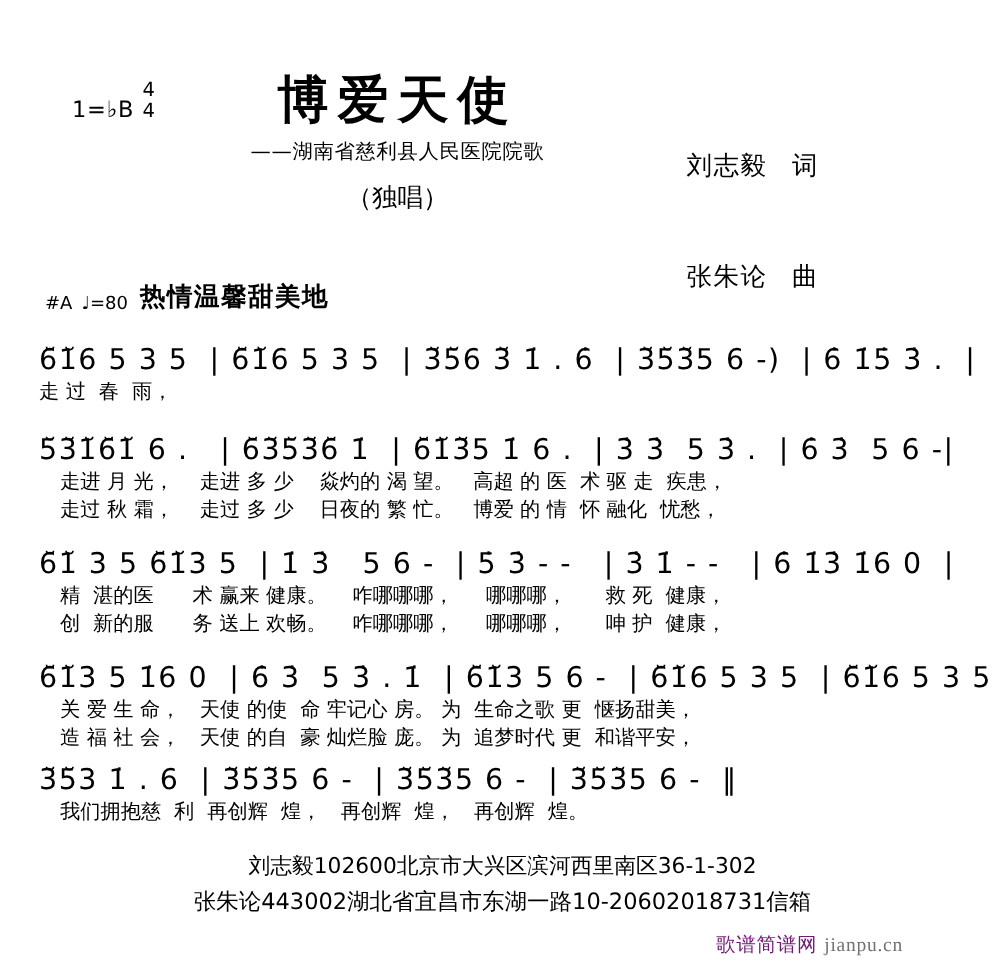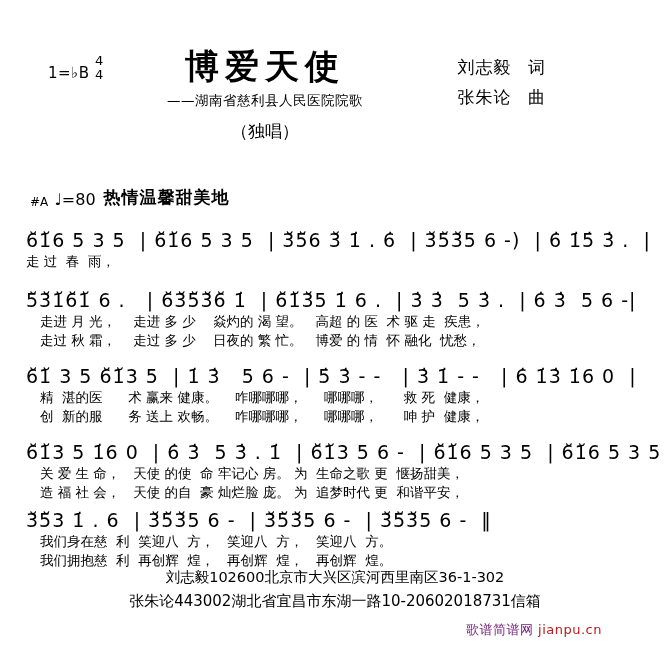"刘志毅" .credits .row span.name { margin-top: none -> 44px }
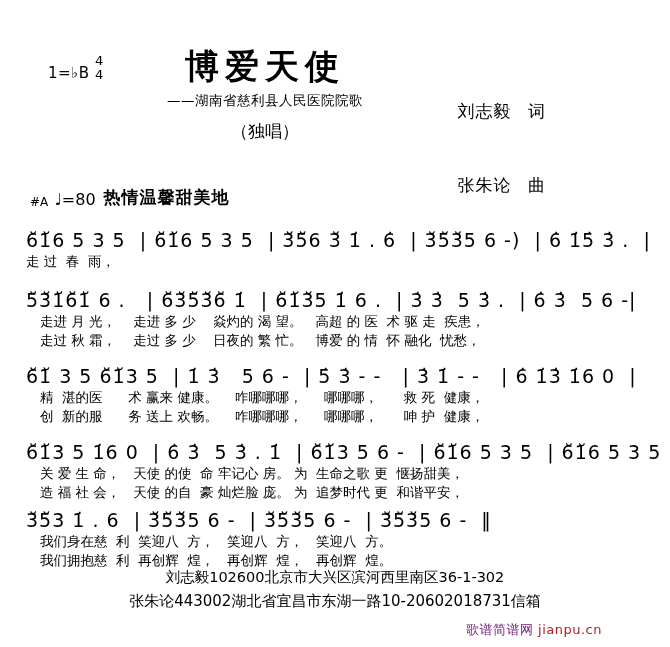"♩=80" .tempo-row .bpm { font-size: 16px -> 12px }
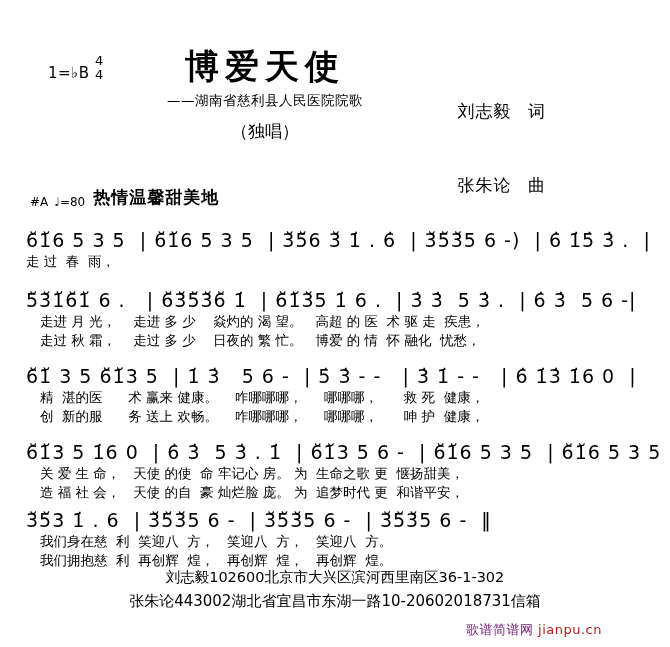"我们身在慈 利 笑迎八 方， 笑迎八" div.lyricline { html: <div>我们身在慈 利 笑迎八 方， 笑迎八 方， 笑迎八 方。</div> -> none }
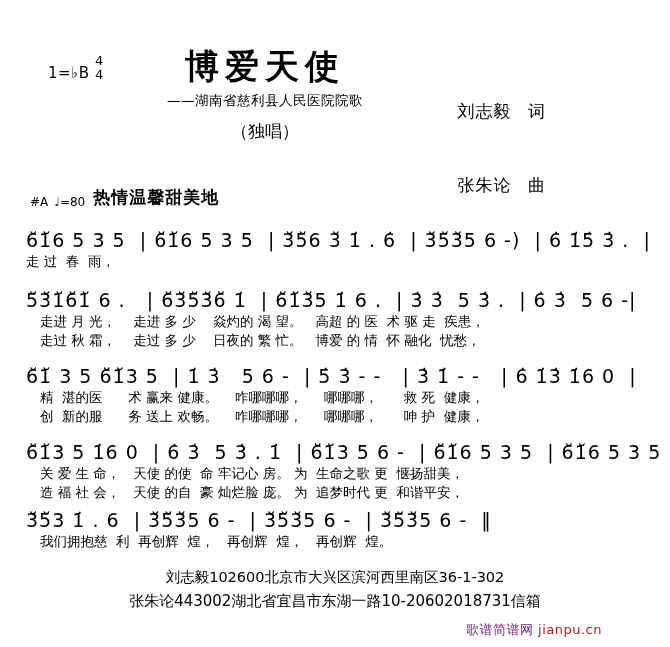"jianpu.cn" .watermark .en { color: #b91c1c -> #737373; font-family: none -> Liberation Serif, serif }
